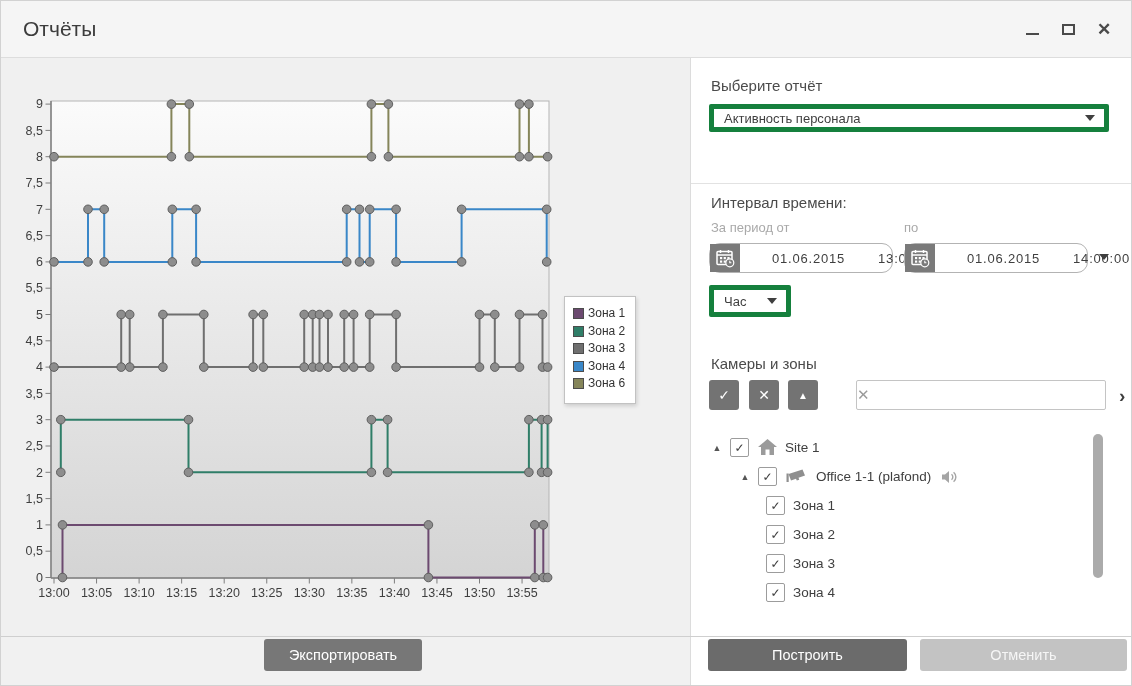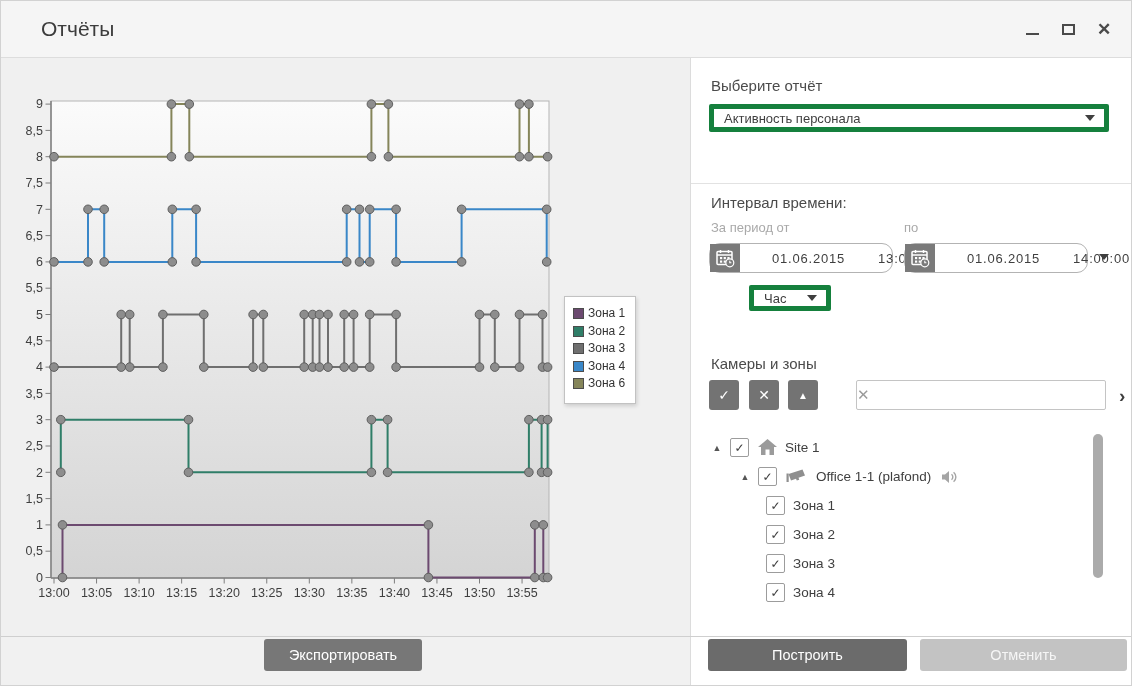"Отчёты" .title { margin-left: 40px -> 22px }
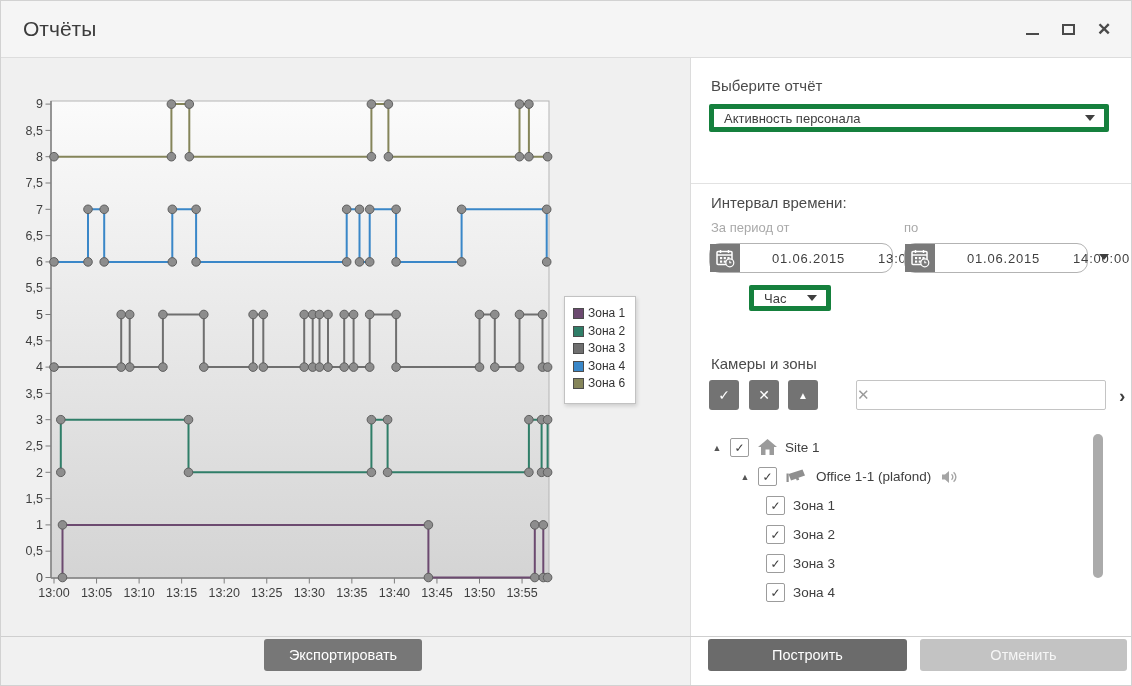"Час" div.abs { height: 26px -> 32px; margin-left: 40px -> none }
